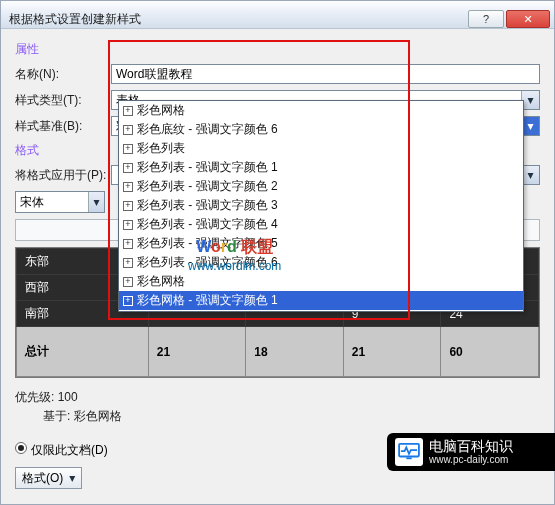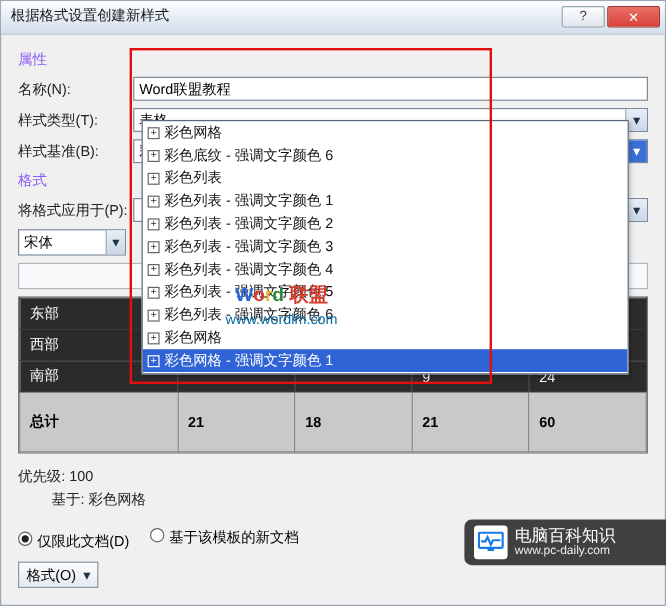"根据格式设置创建新样式" .titlebar { align-items: flex-start -> flex-end }
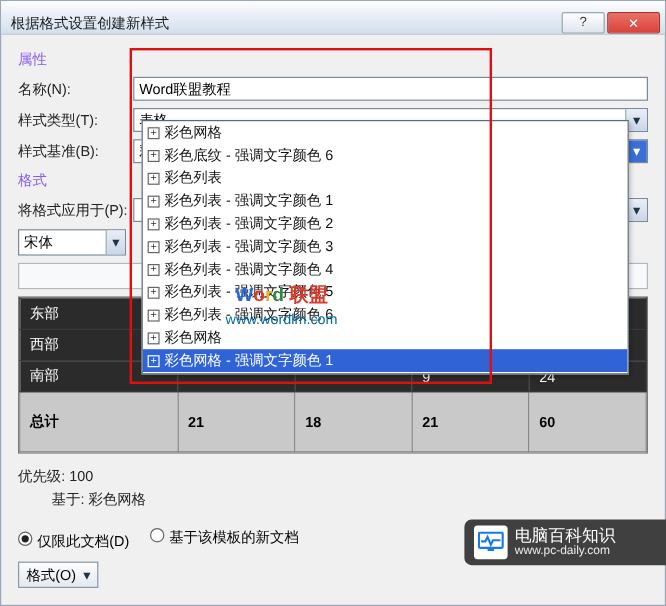"基于该模板的新文档" span.rad { html: <span> <span></span> <span>基于该模板的新文档</span> </span> -> none }
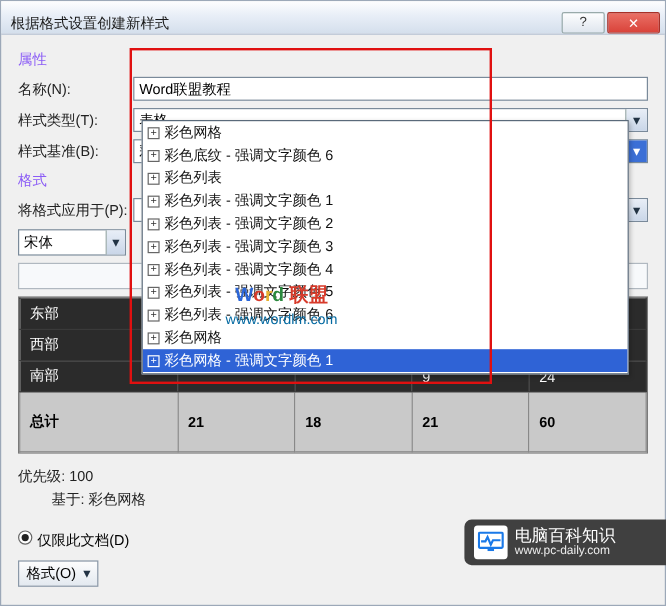"电脑百科知识" .badge { background: #404040 -> #000000 }
